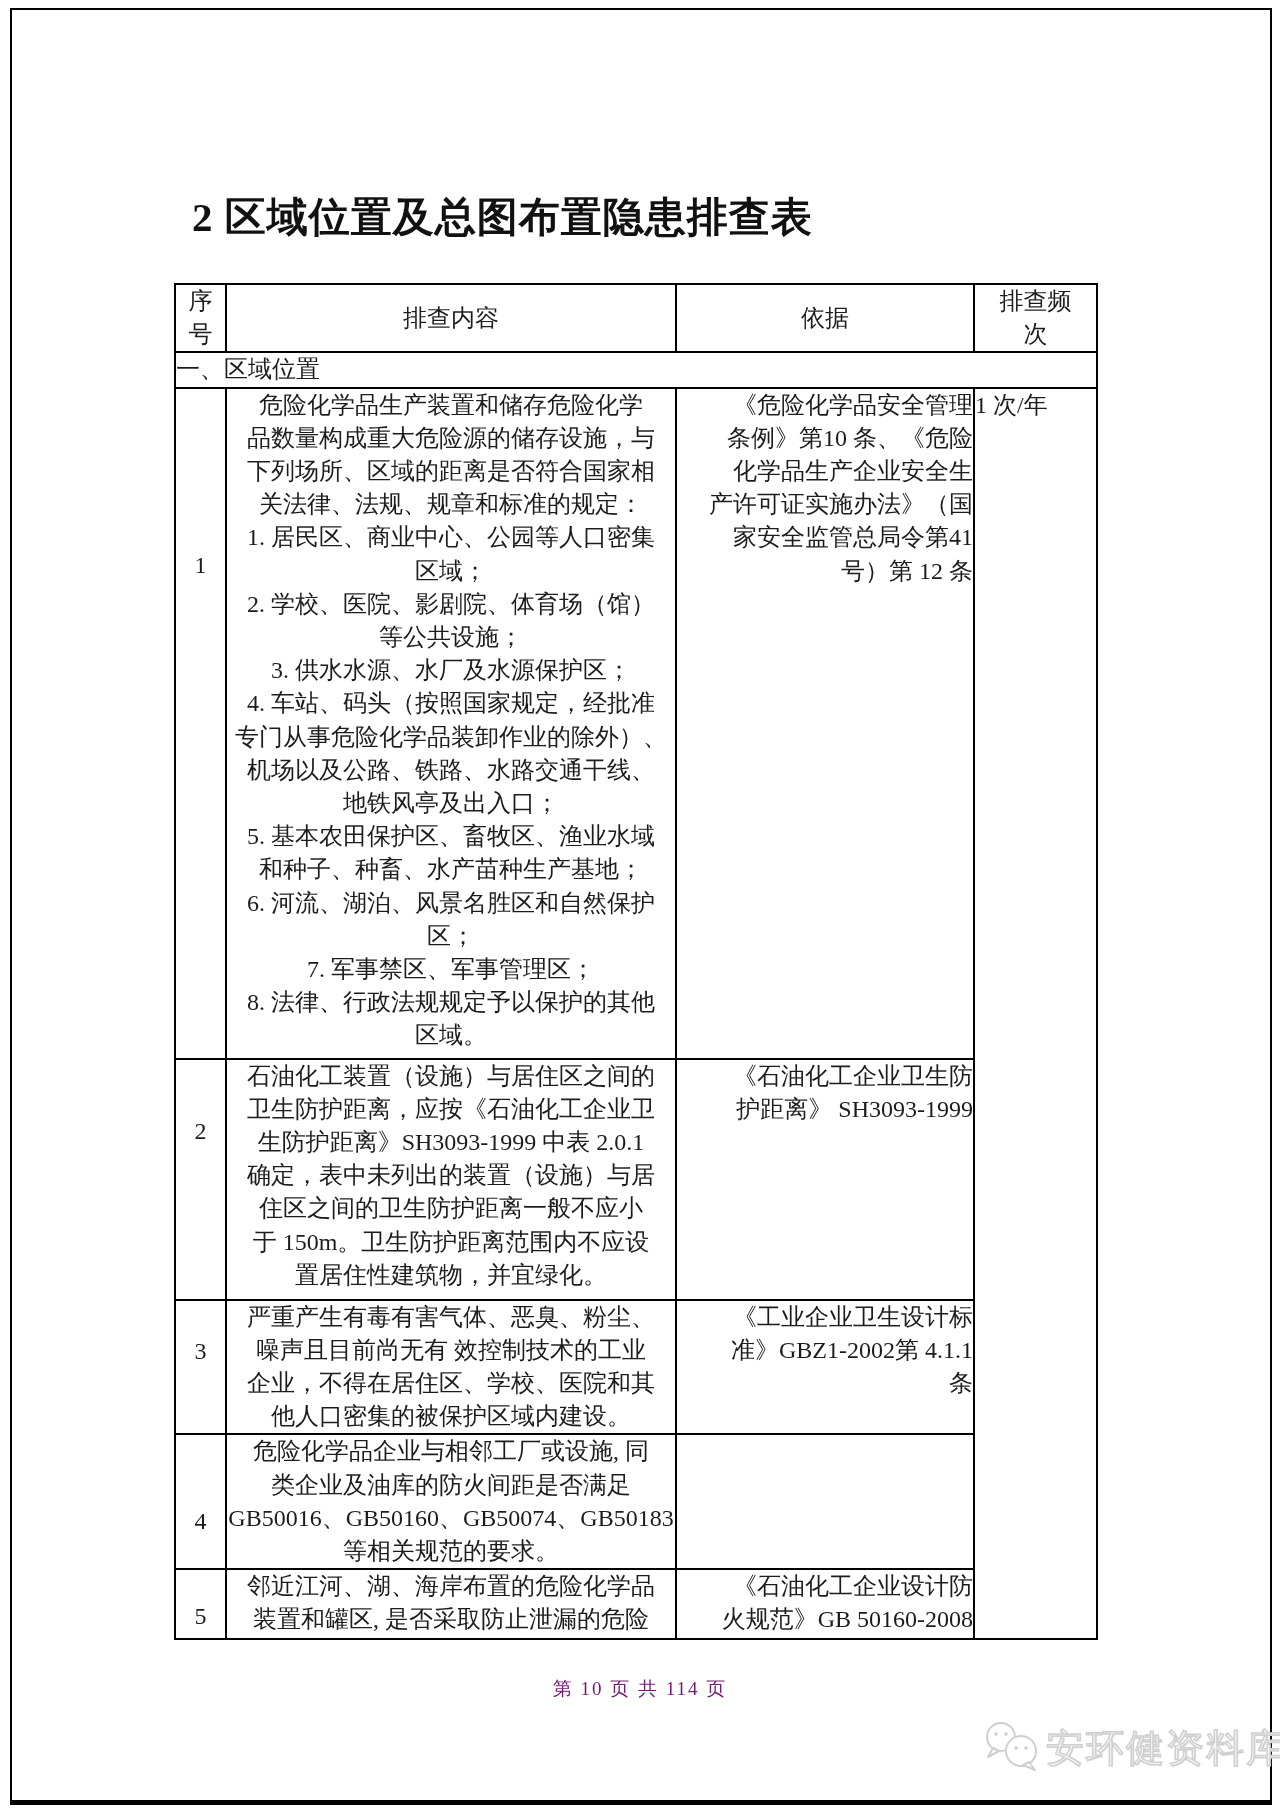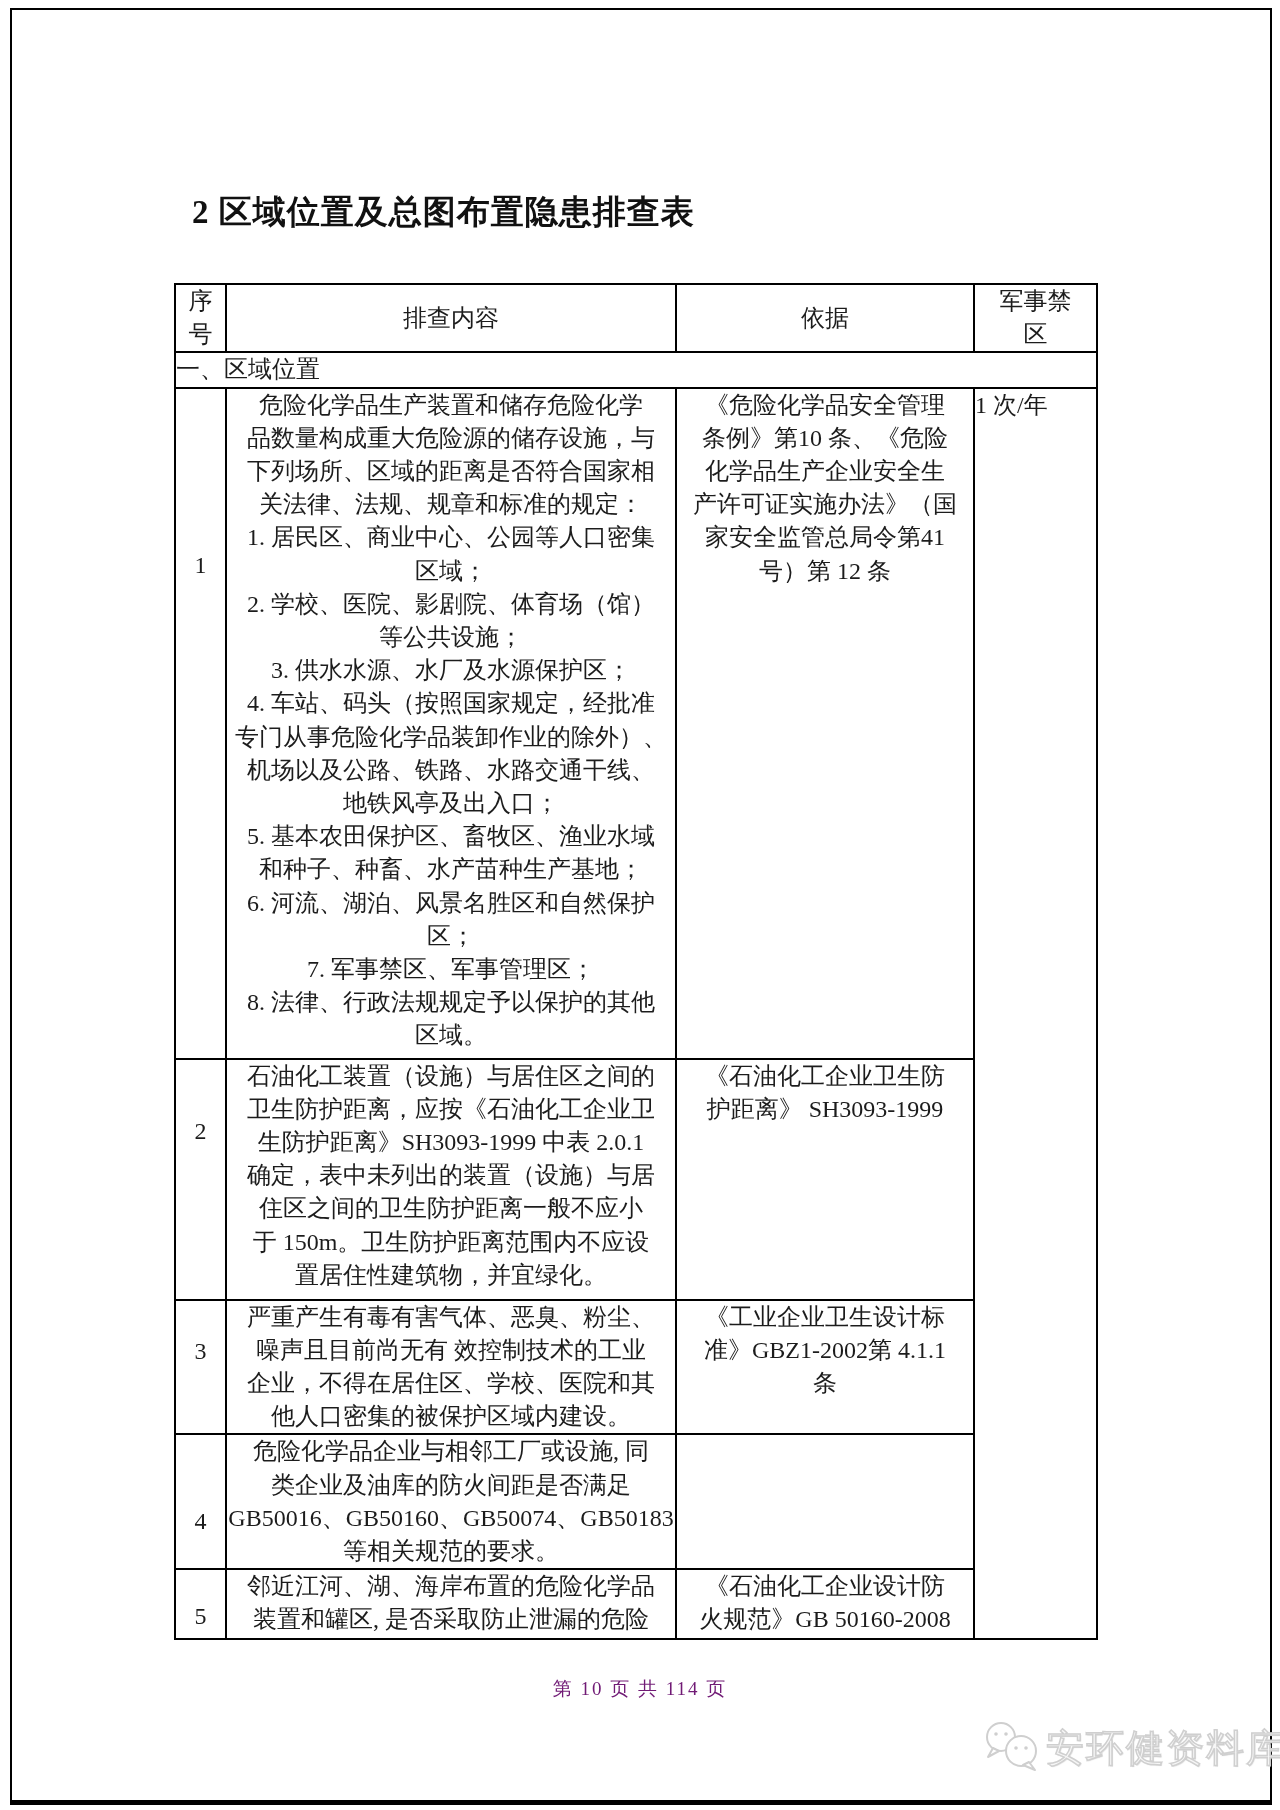"2 区域位置及总图布置隐患排查表" .doc-title { font-size: 33px -> 41px }
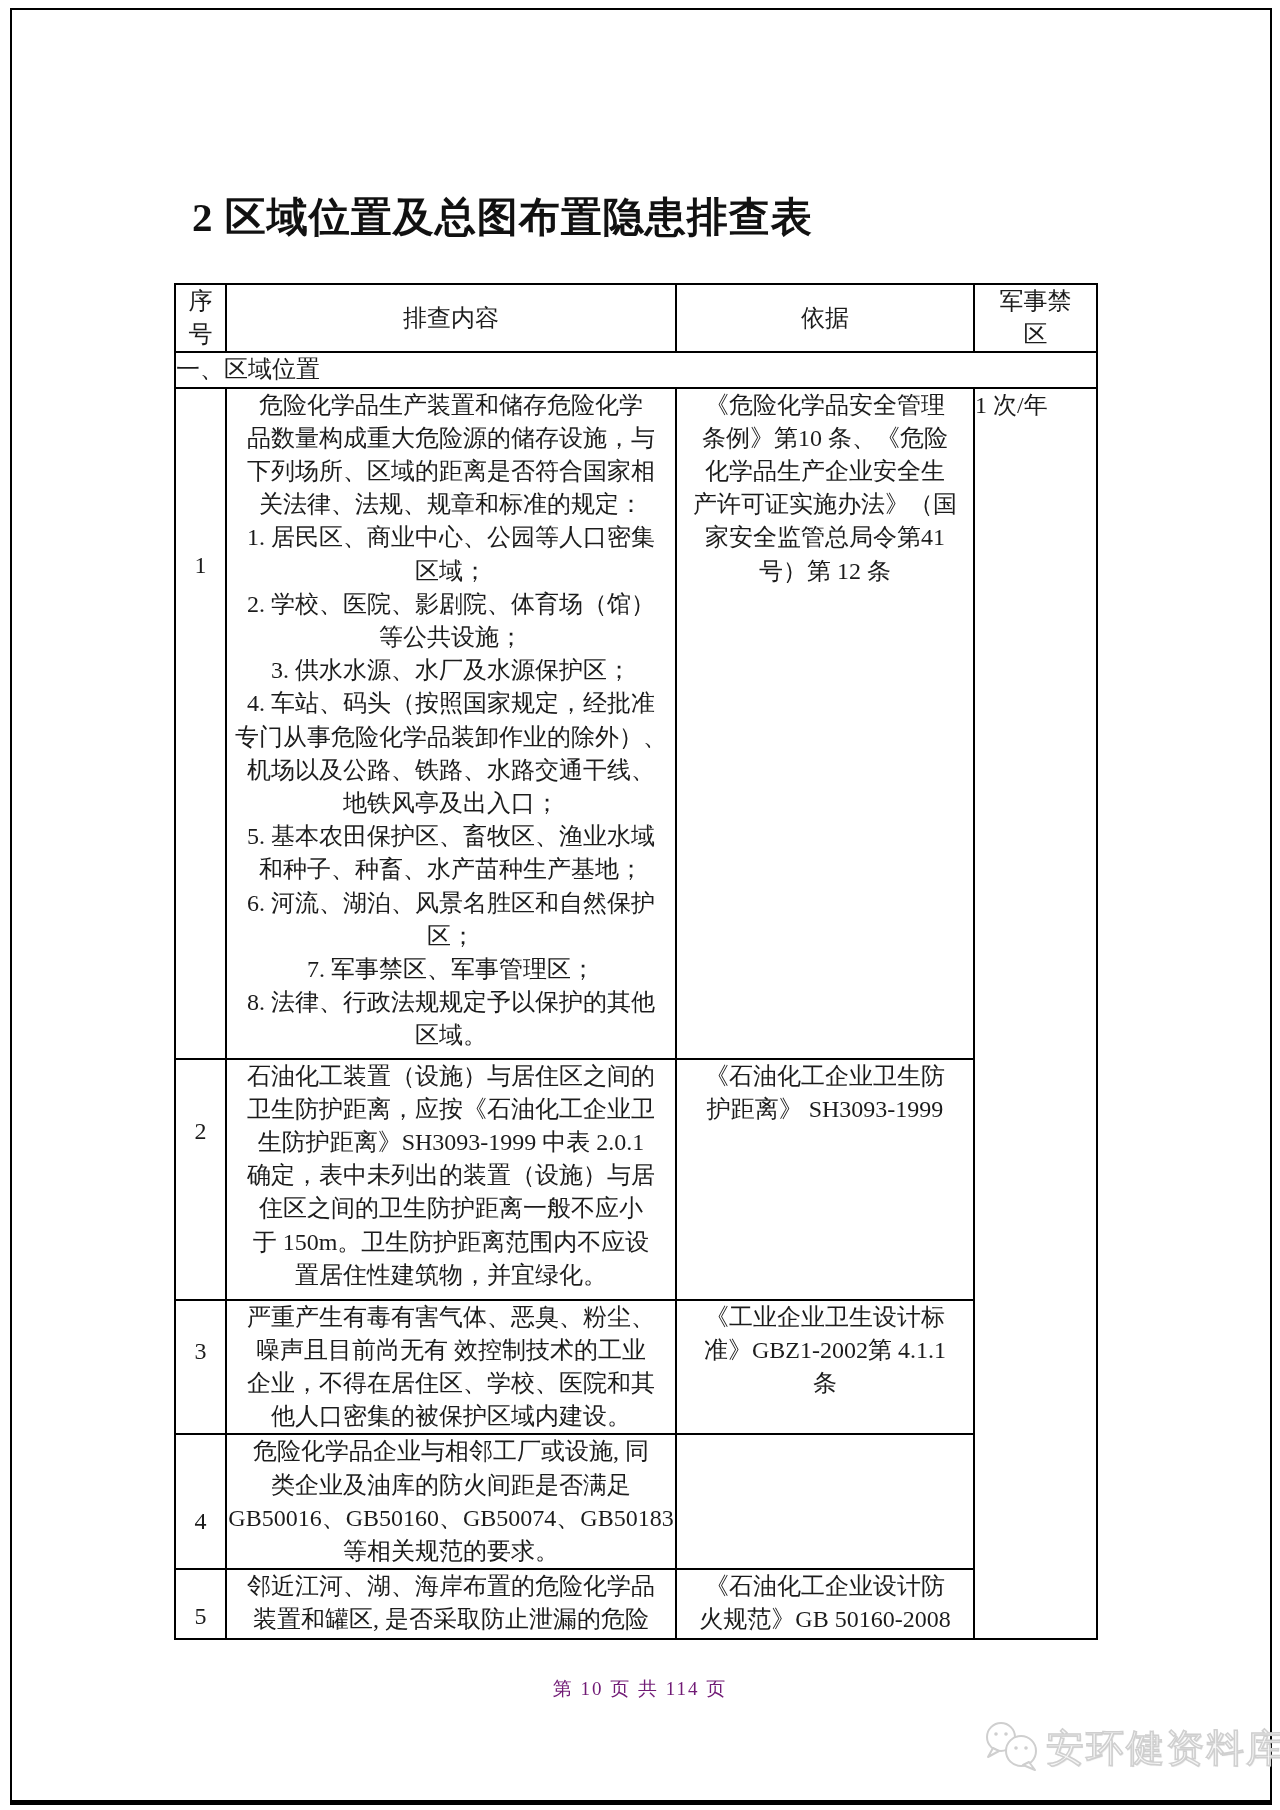"军事禁区" span.hwrap { text: 军事禁区 -> 排查频次 }
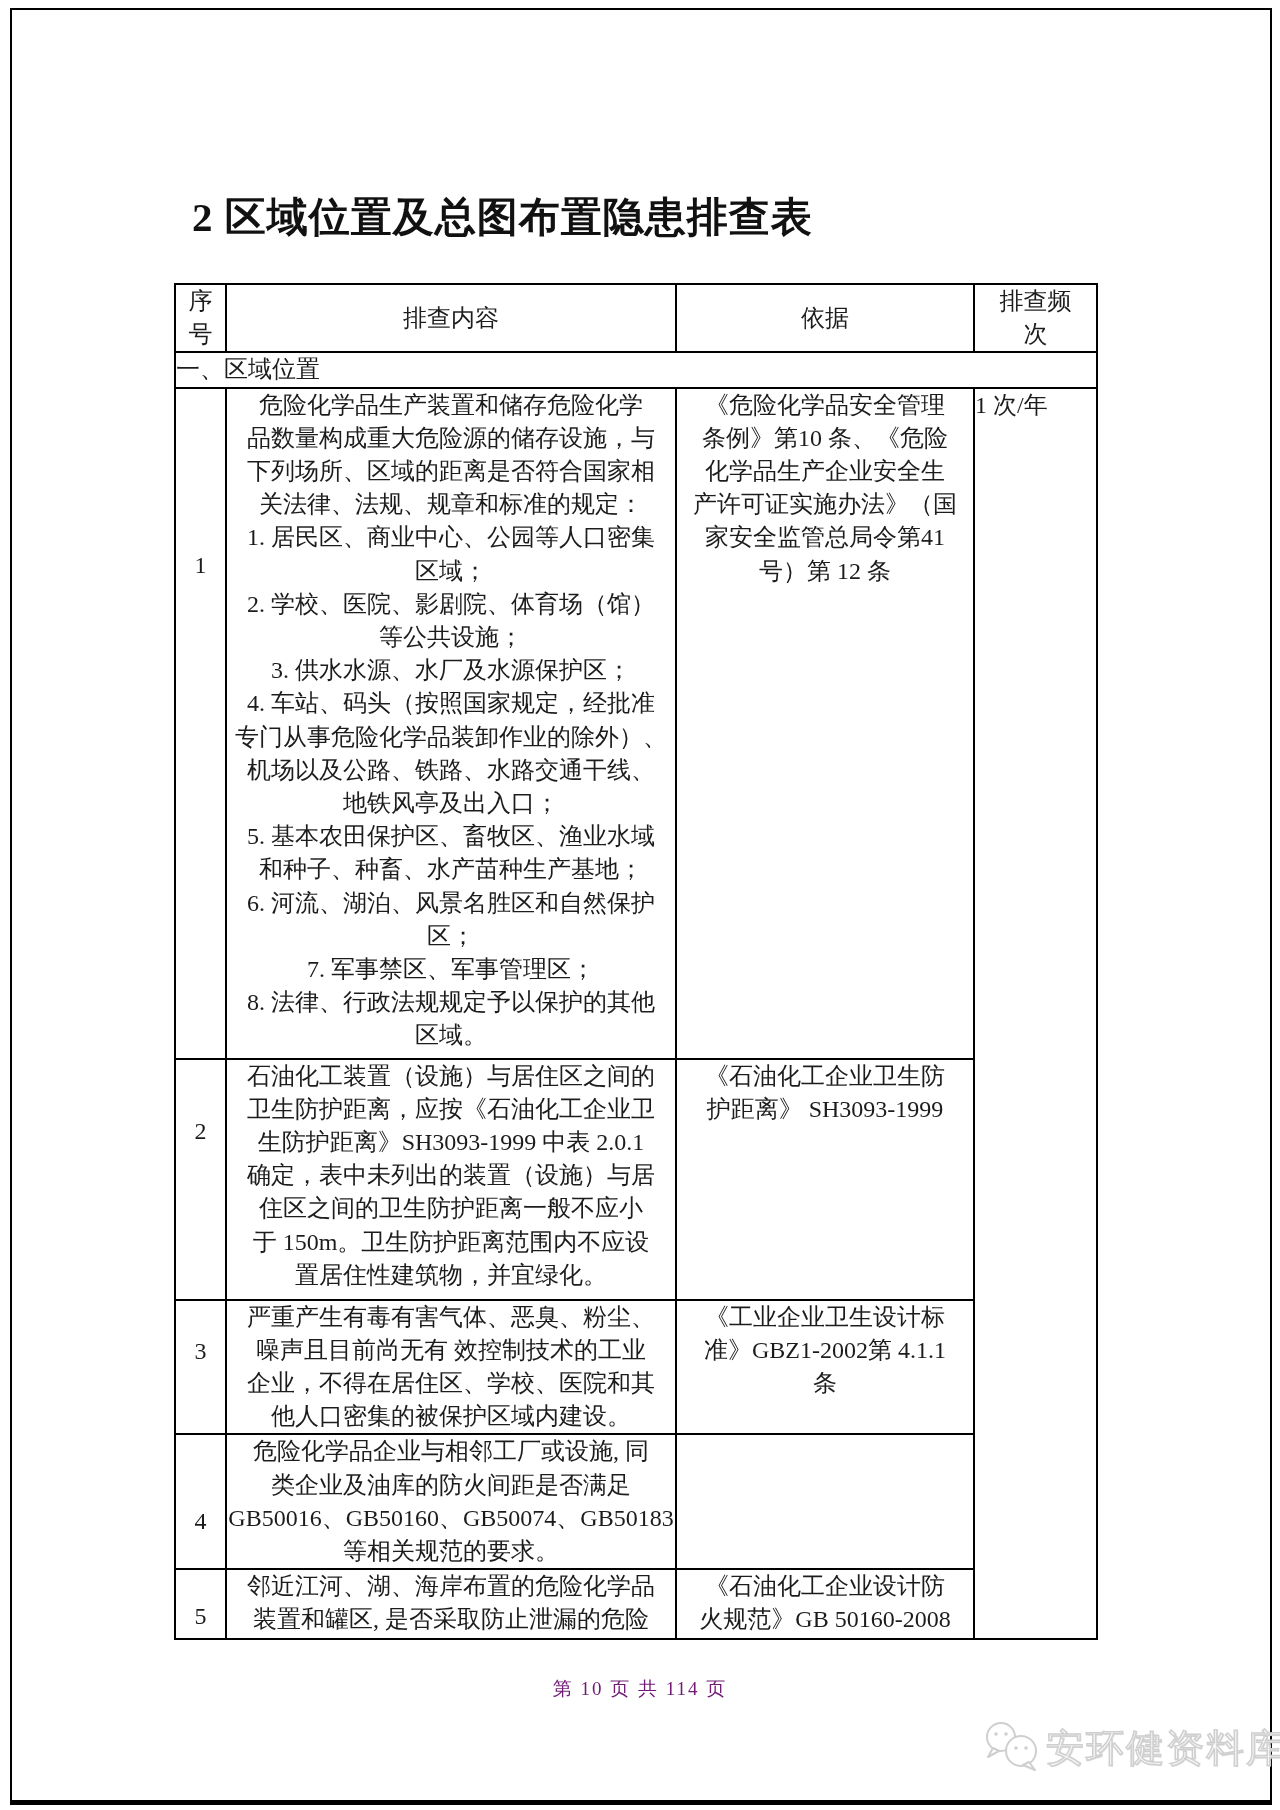"《危险化学品安全管理" td.basis-cell { text-align: center -> right }
